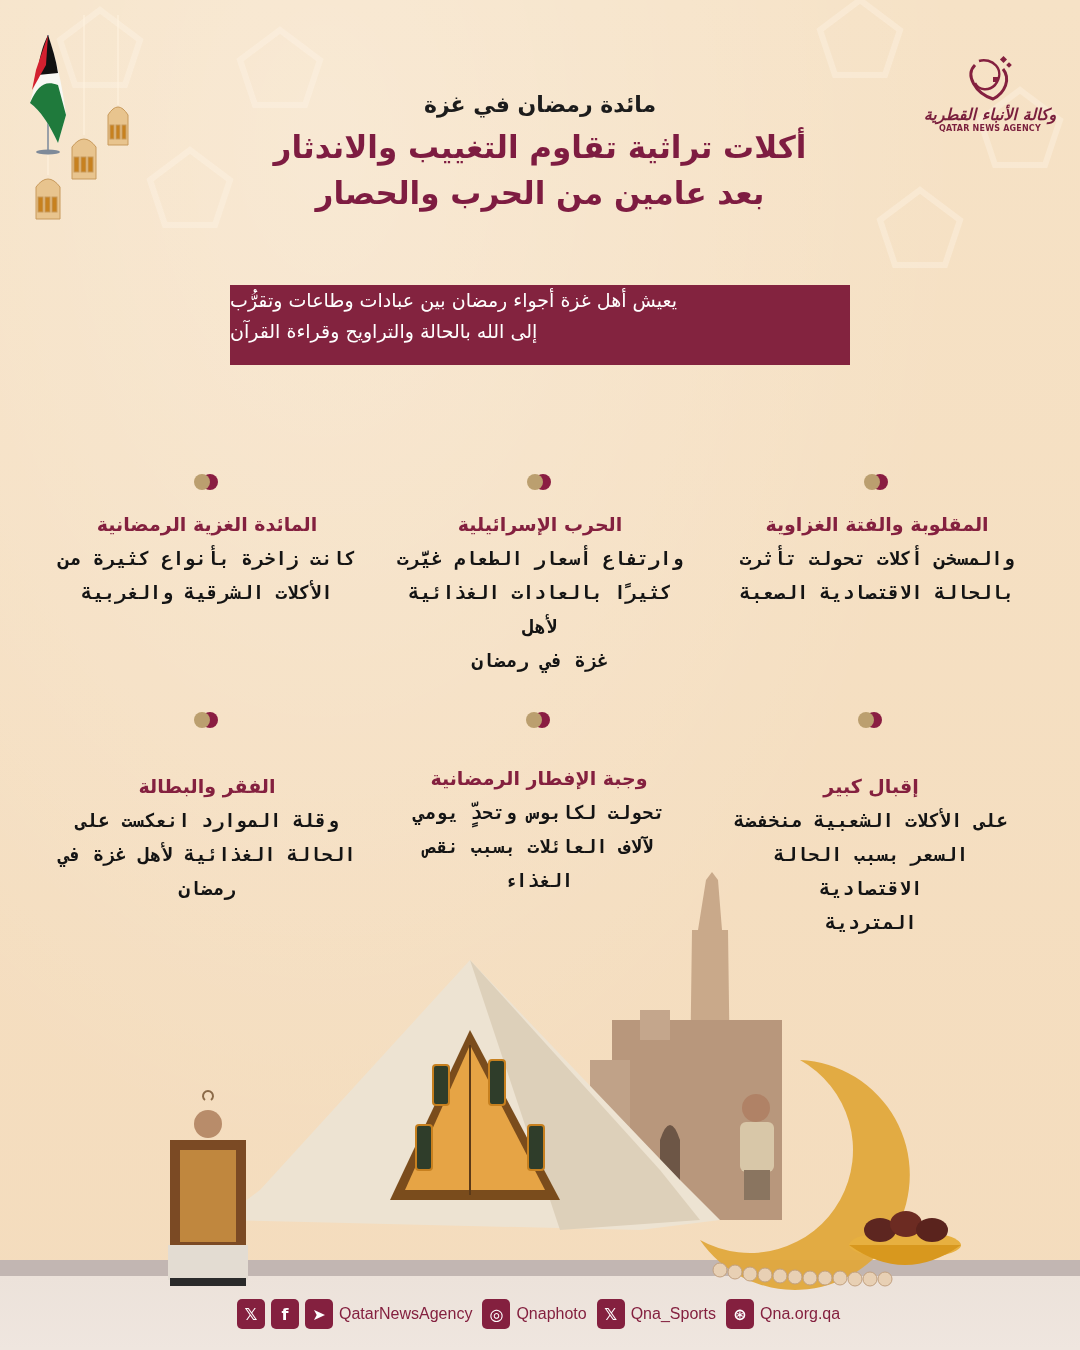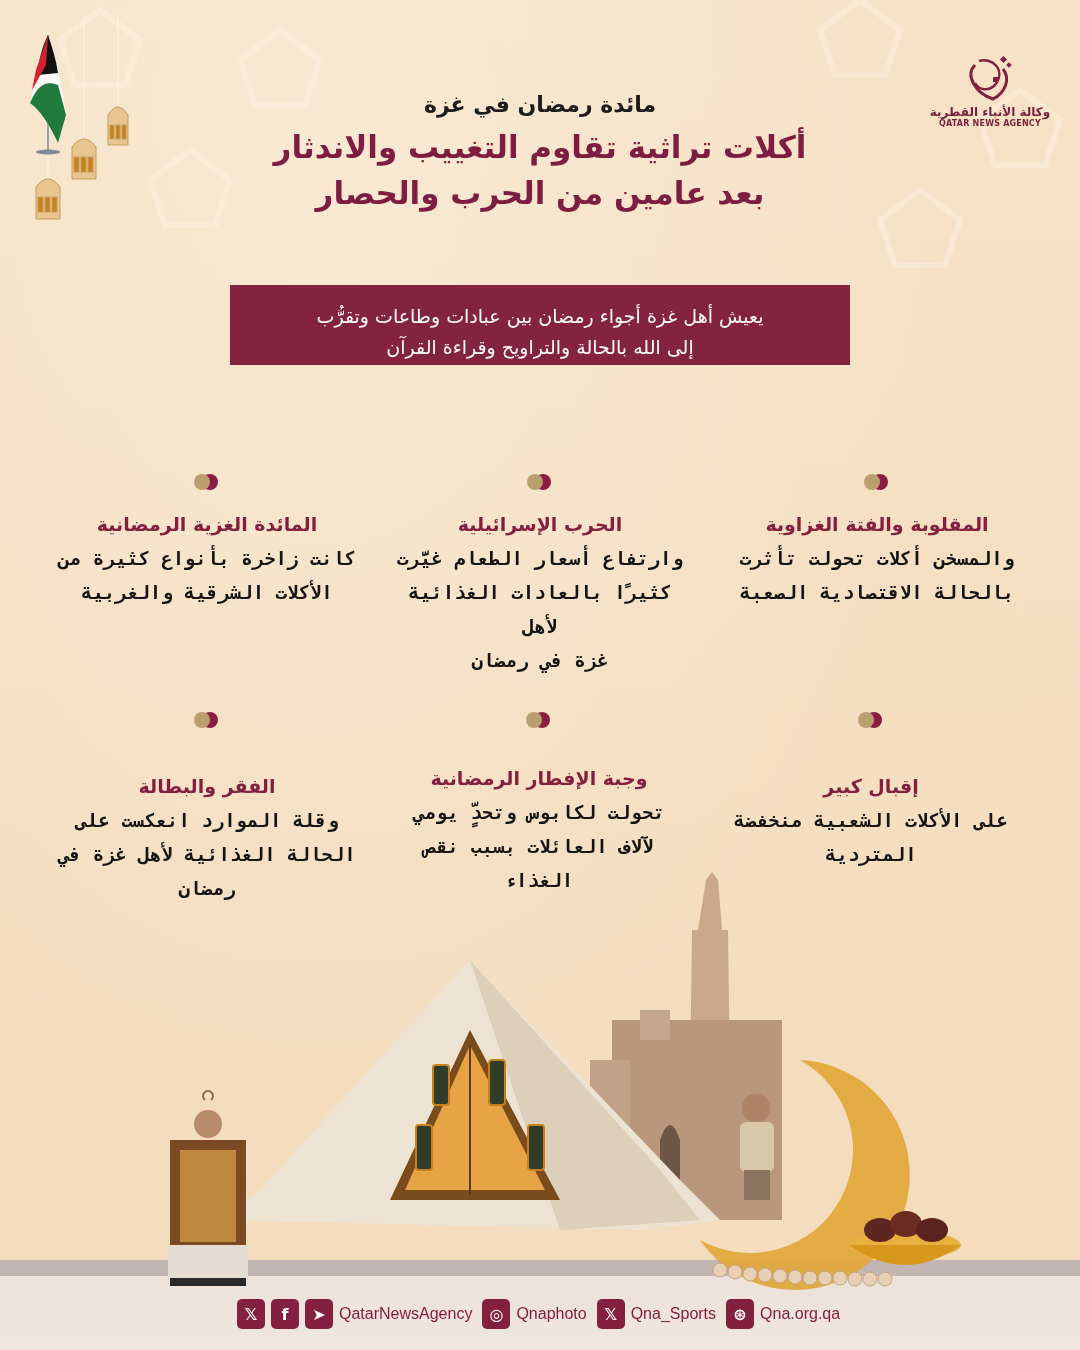"وكالة الأنباء القطرية" .logo-name-ar { font-size: 12px -> 16px; font-style: none -> italic }
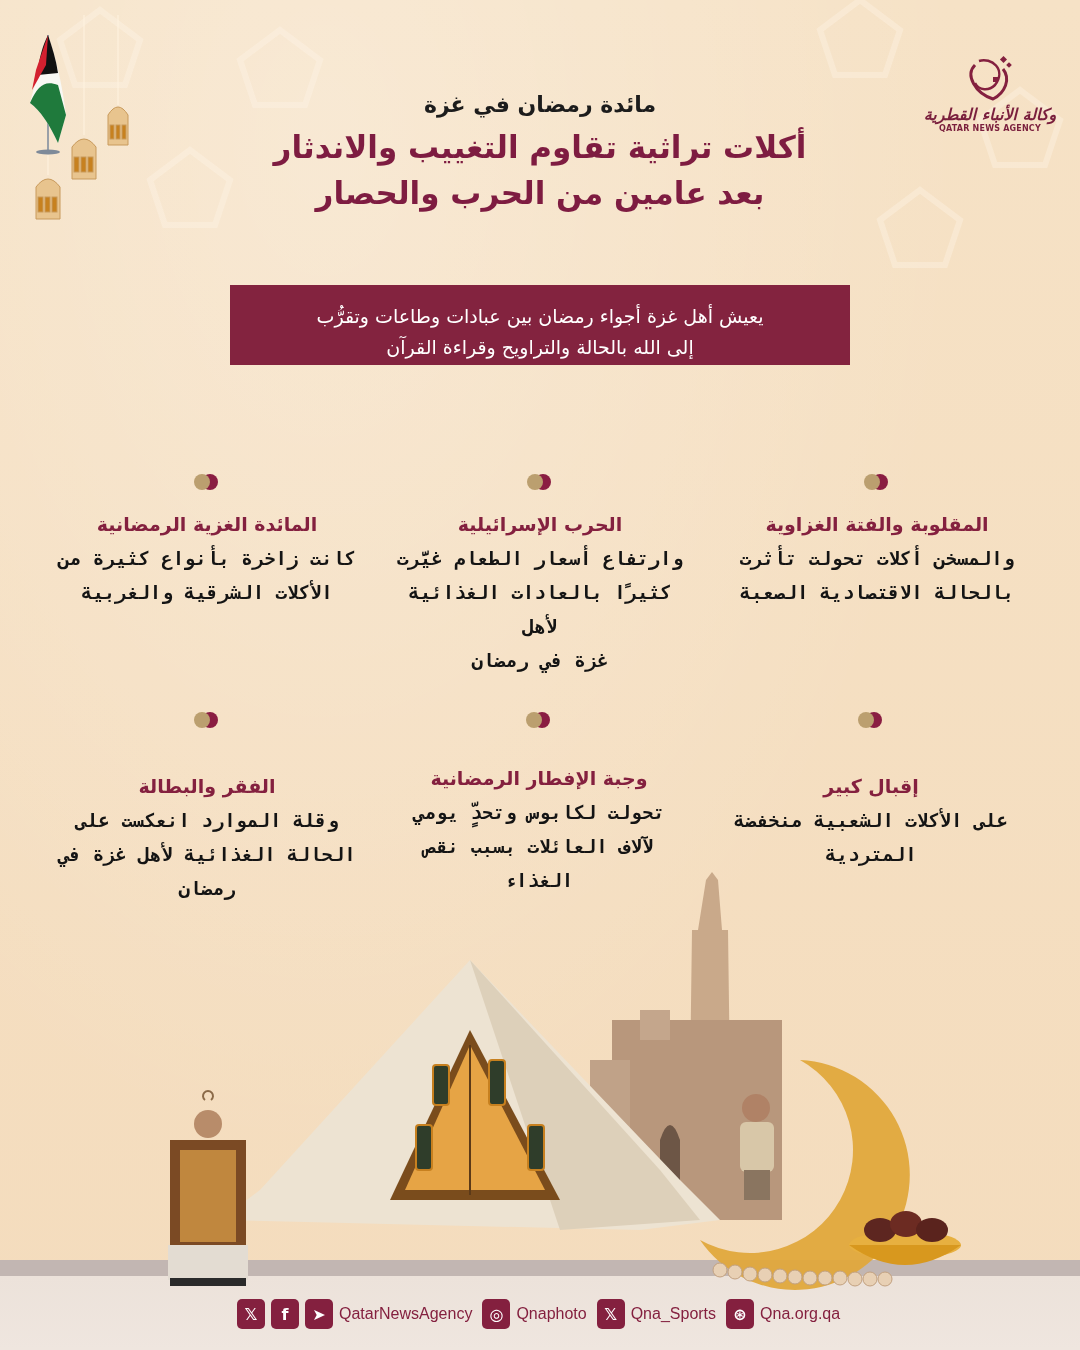"يعيش أهل غزة أجواء رمضان" .banner { padding-top: 16px -> 0; text-align: center -> left }
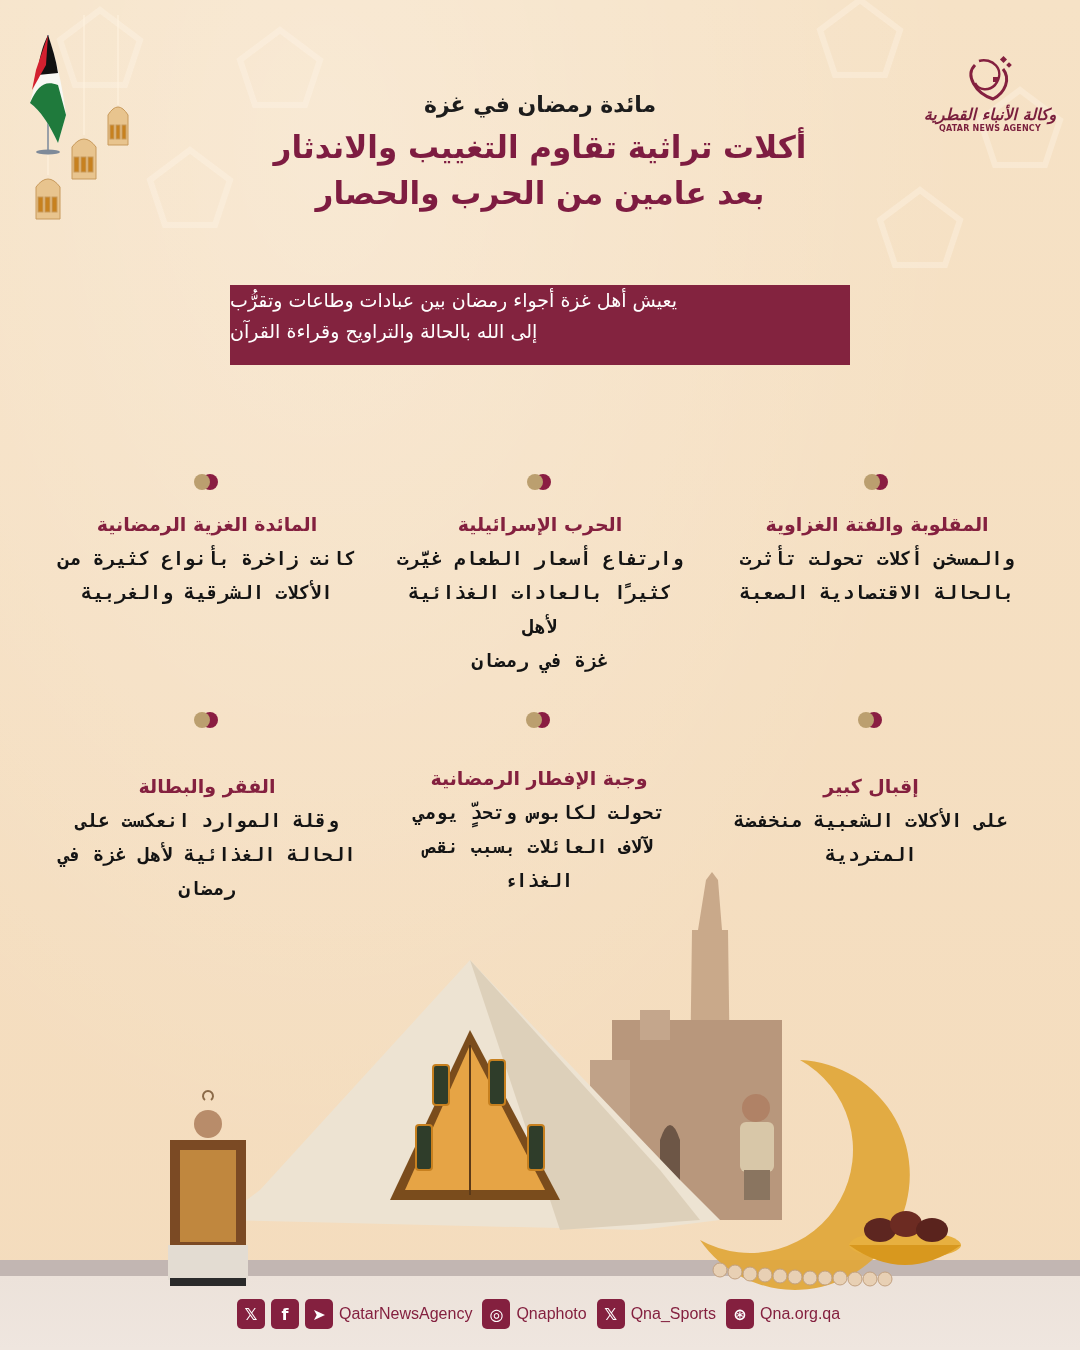"السعر بسبب الحالة الاقتصادية" div { html: none -> <div>السعر بسبب الحالة الاقتصادية</div> }
